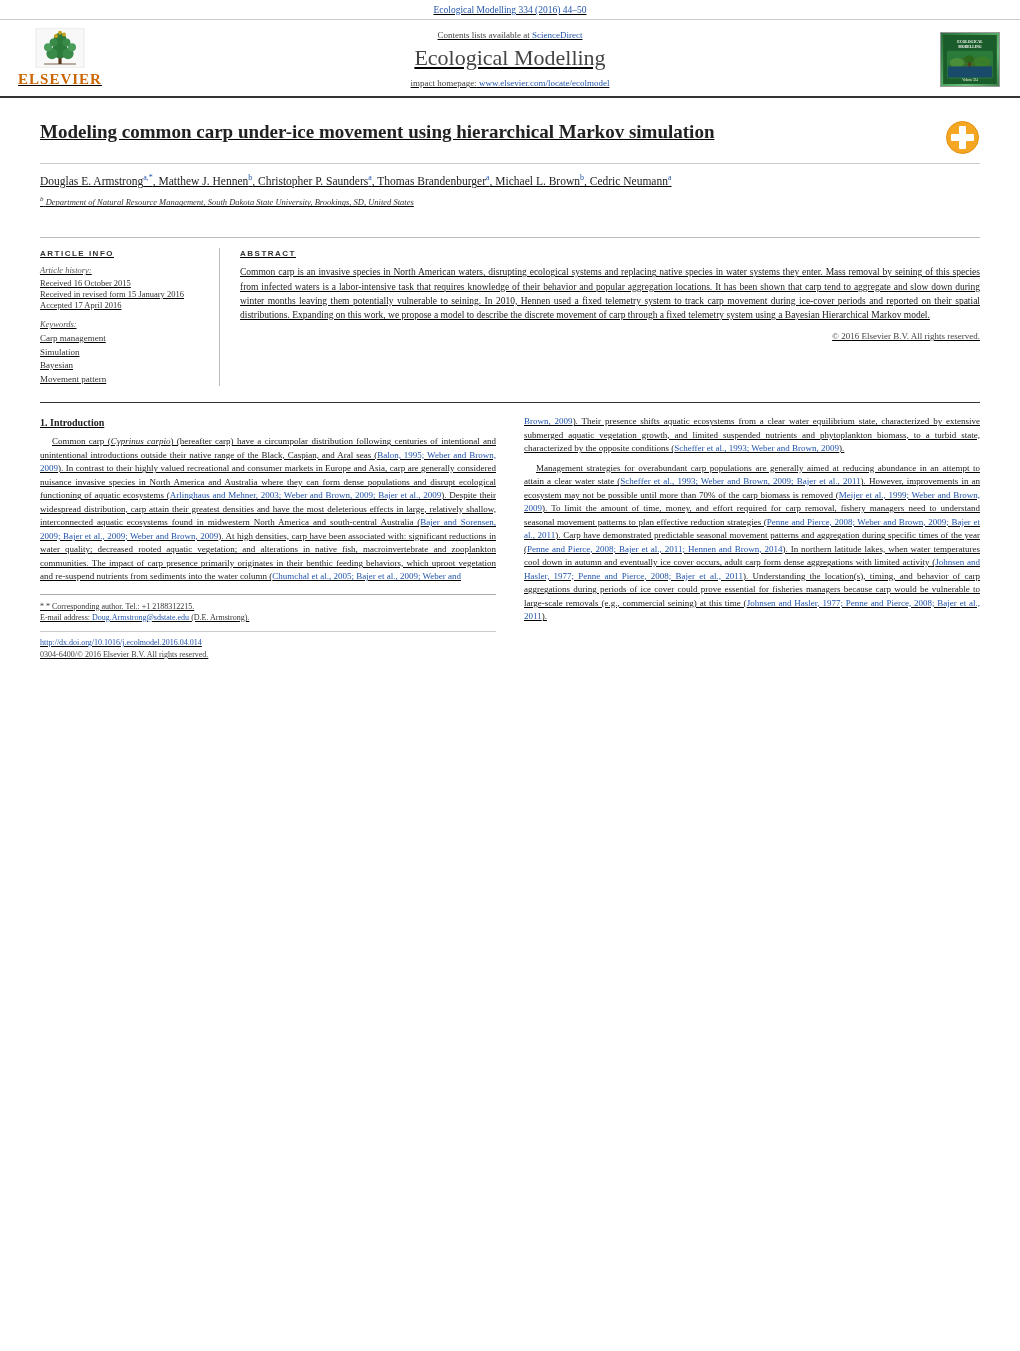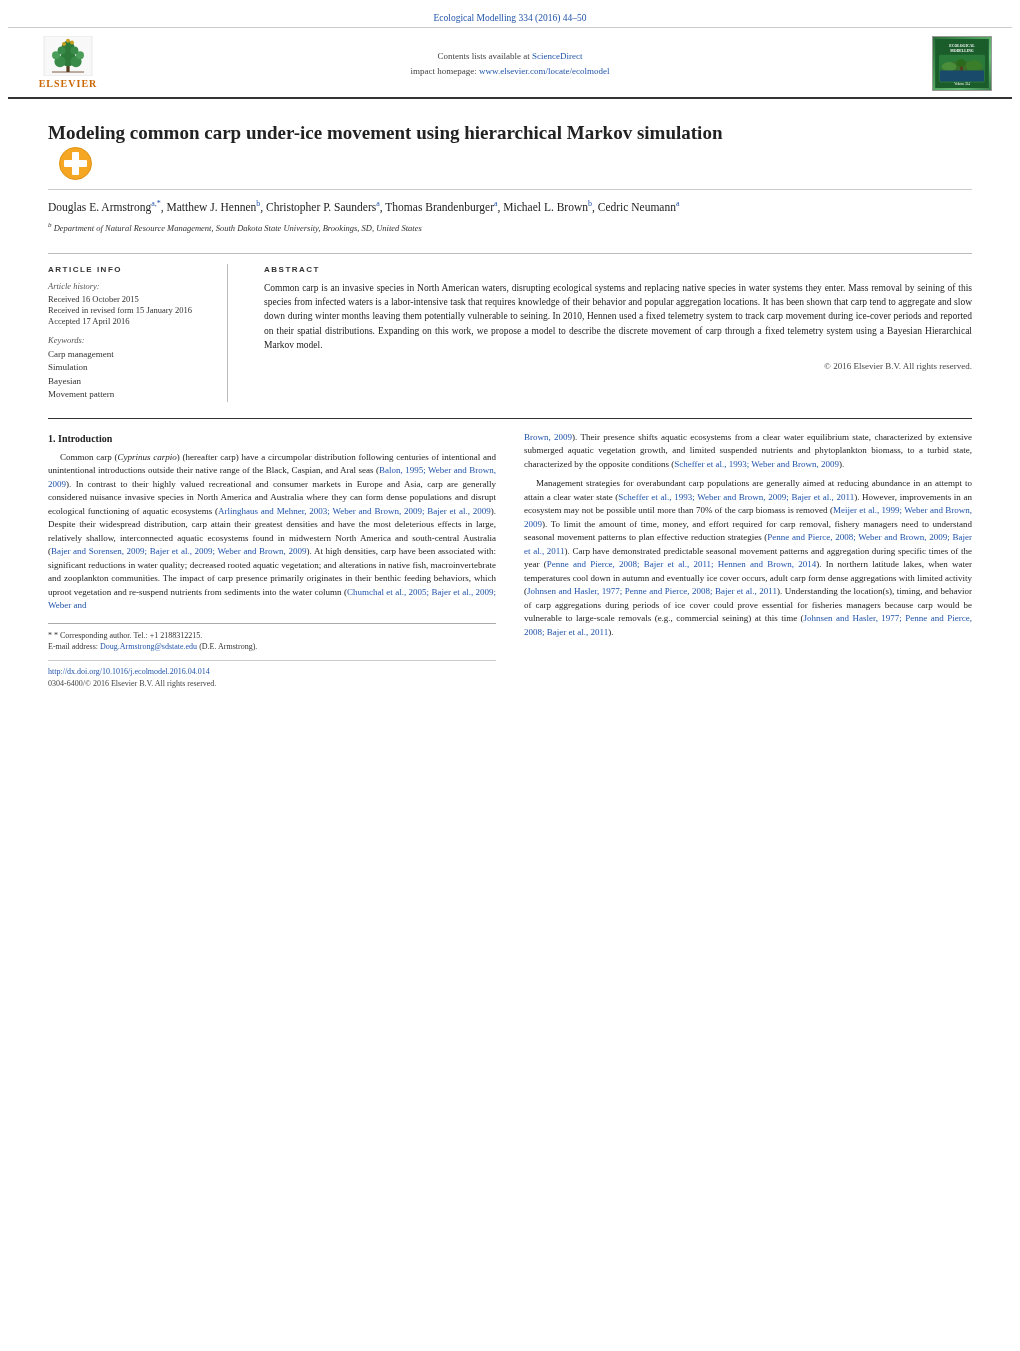"Ecological Modelling 334 (2016) 44–50" .page-wrapper { padding: 8px -> 0; text-decoration: none -> underline }
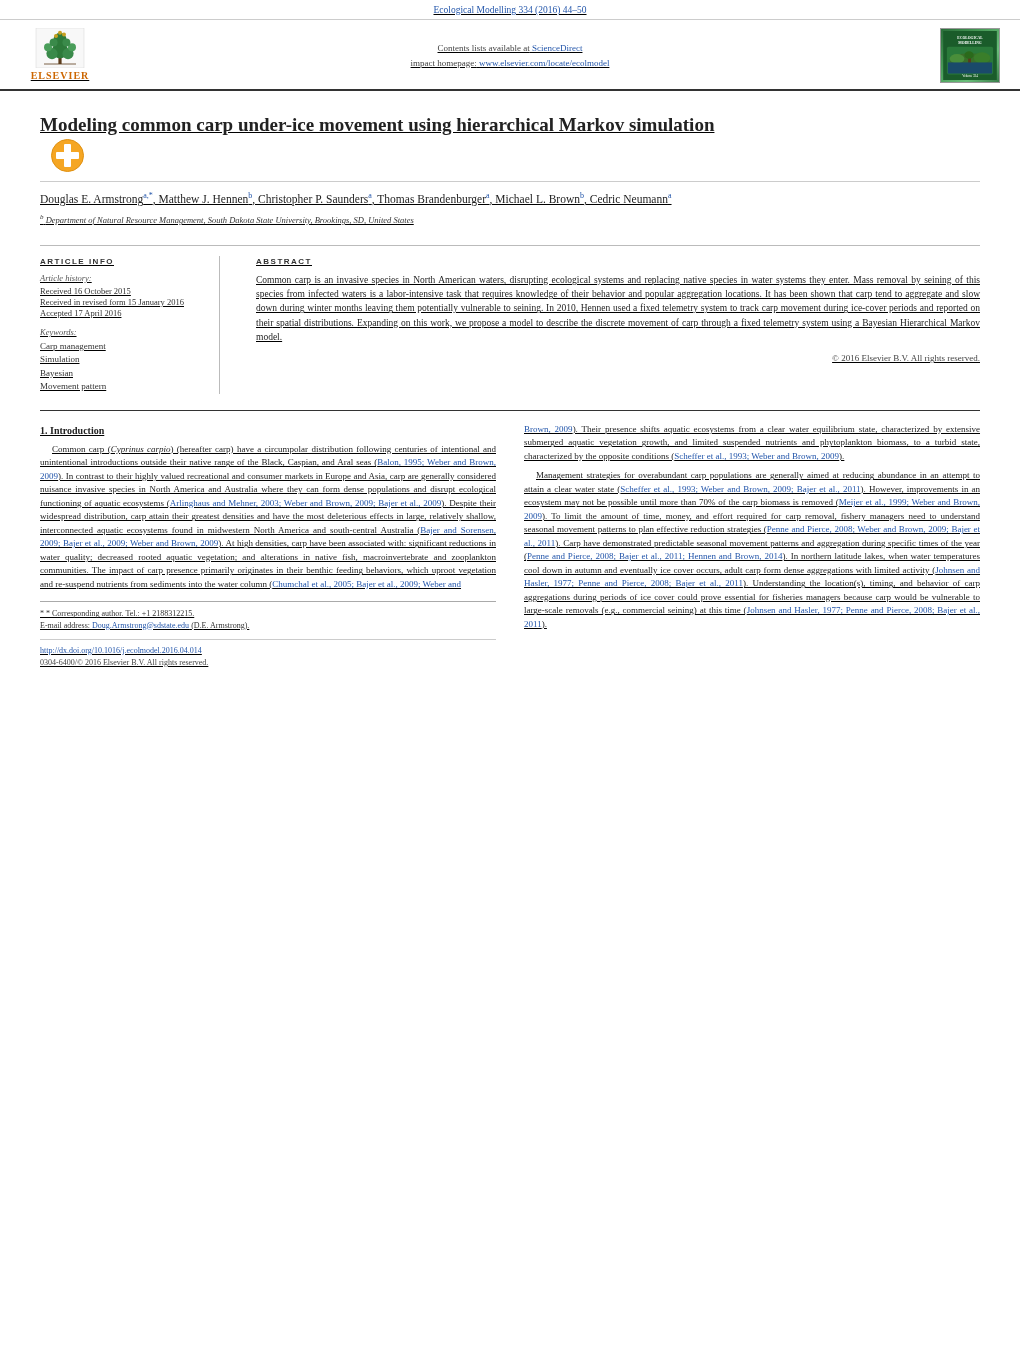"Ecological Modelling" div.journal-title-text { html: none -> <div>Ecological Modelling</div> }
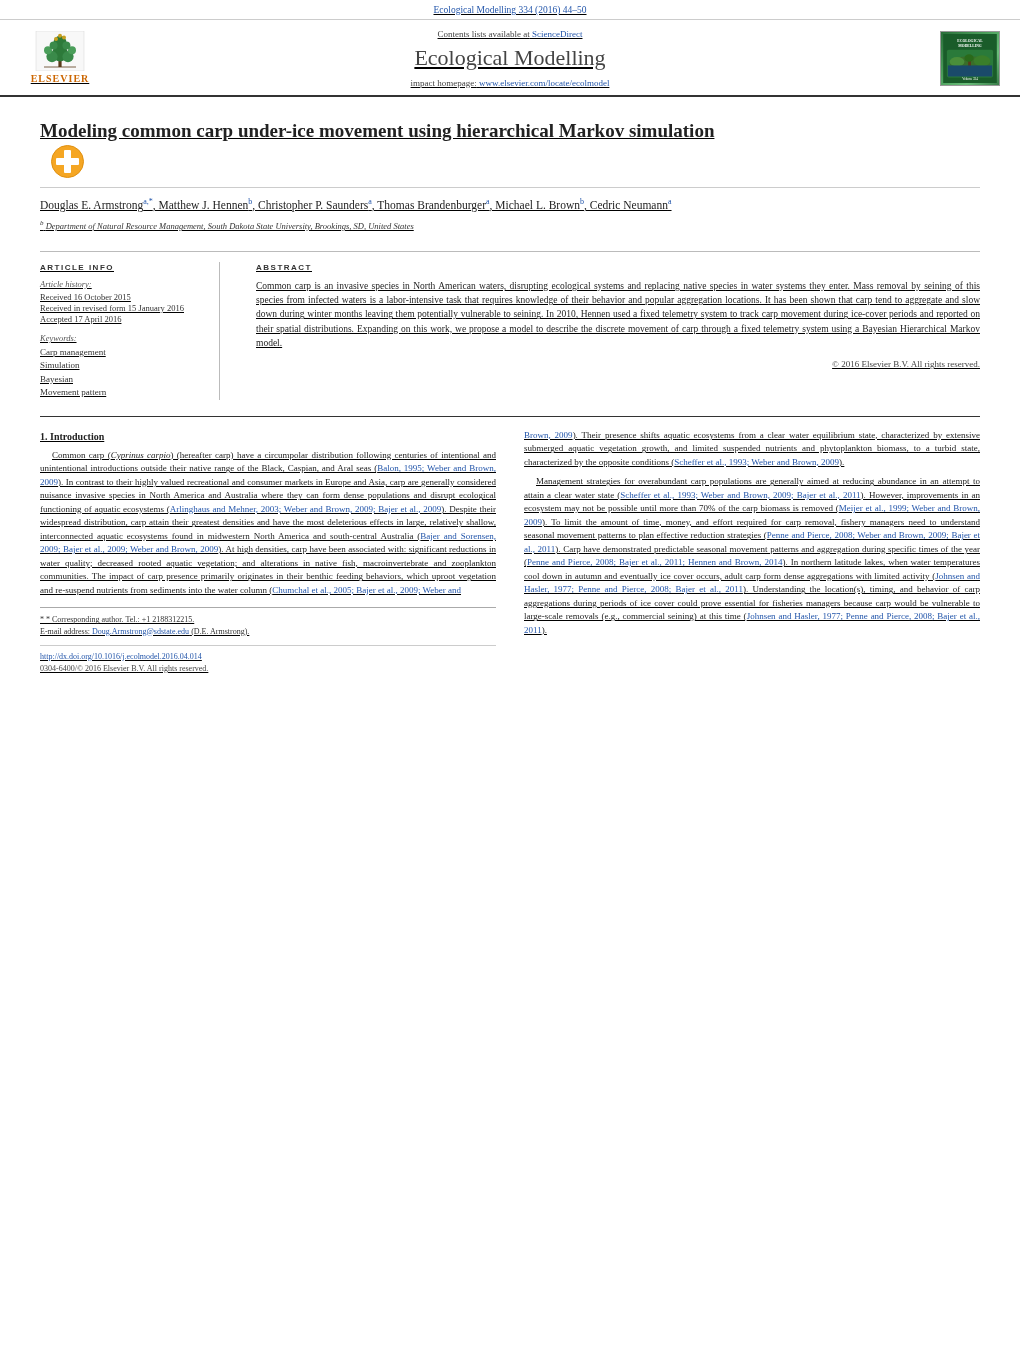"ELSEVIER" .elsevier-logo .elsevier-text { font-size: 10px -> 15px }
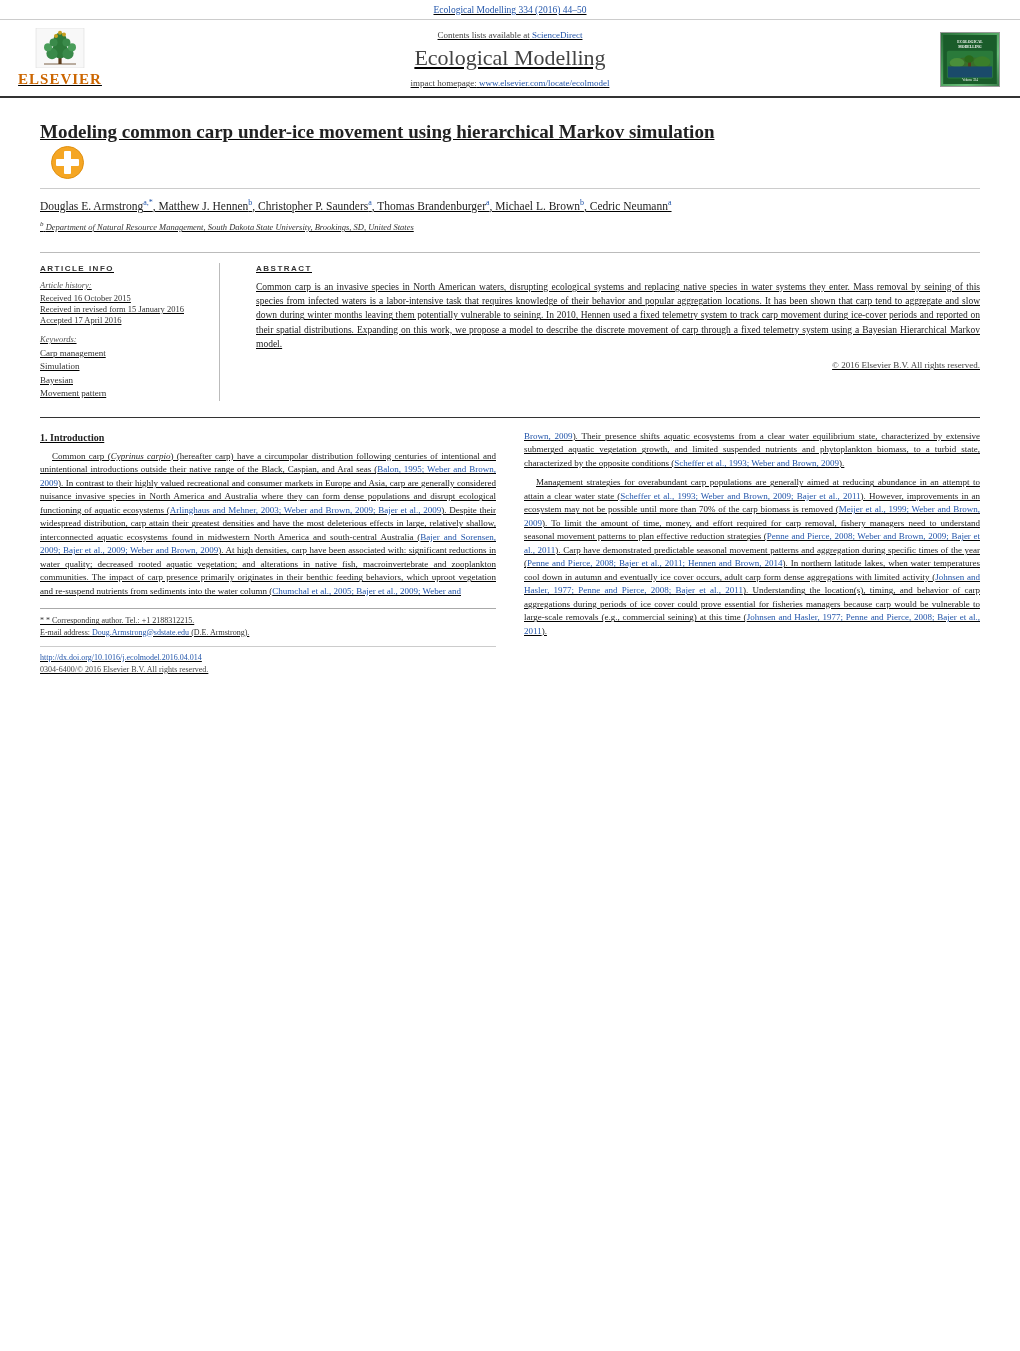"Modeling common carp under-ice movement" .article-title-section { flex-direction: column -> none }
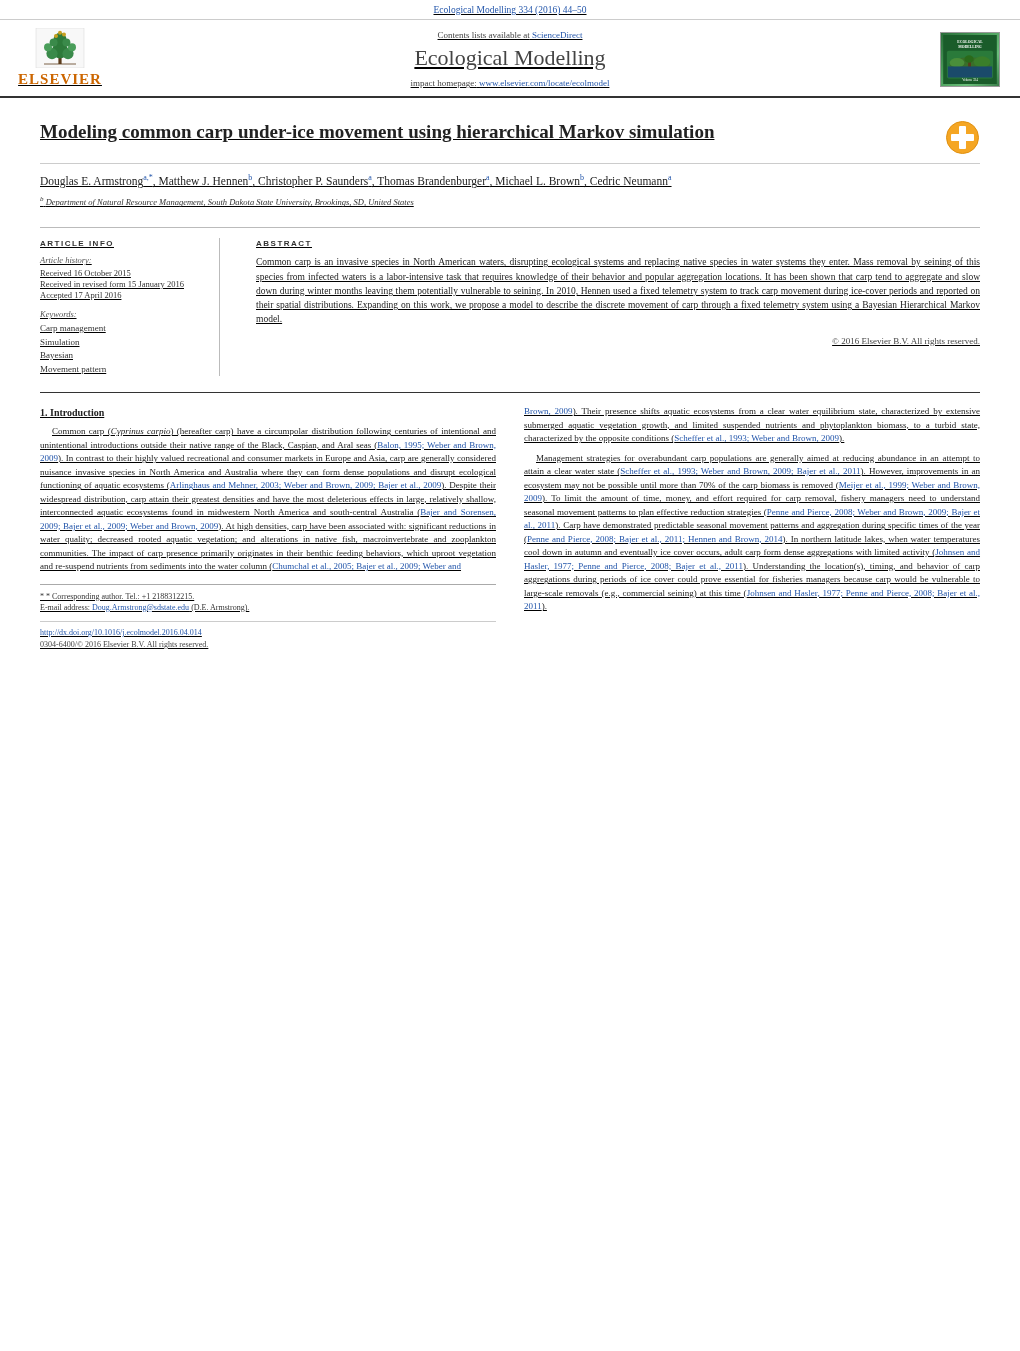"ARTICLE INFO" .info-columns { gap: 36px -> 20px; margin-top: 14px -> 24px }
